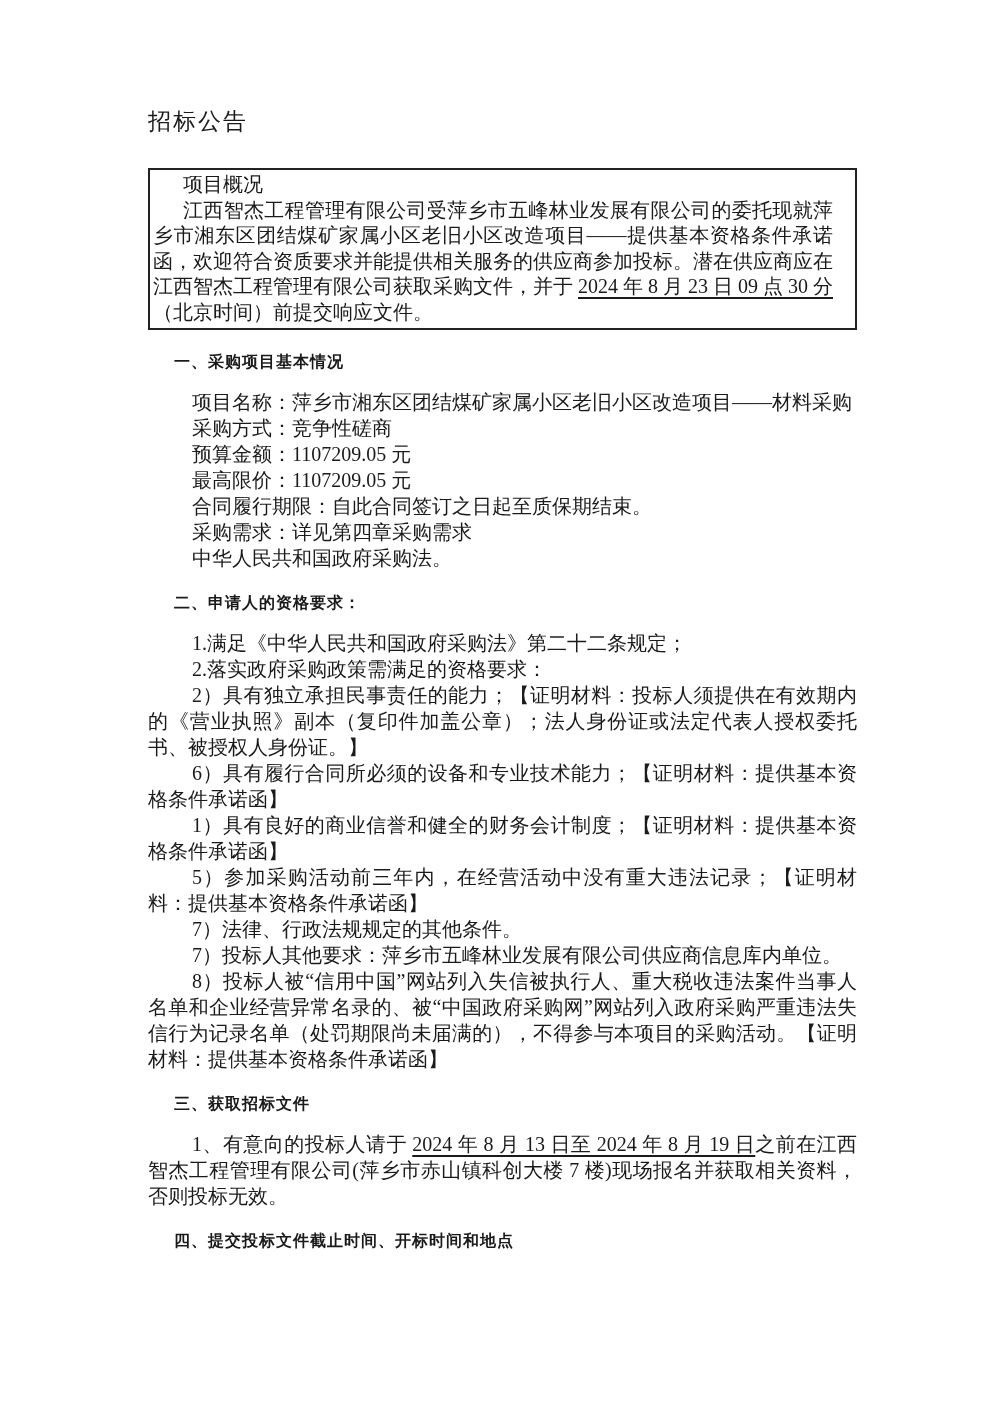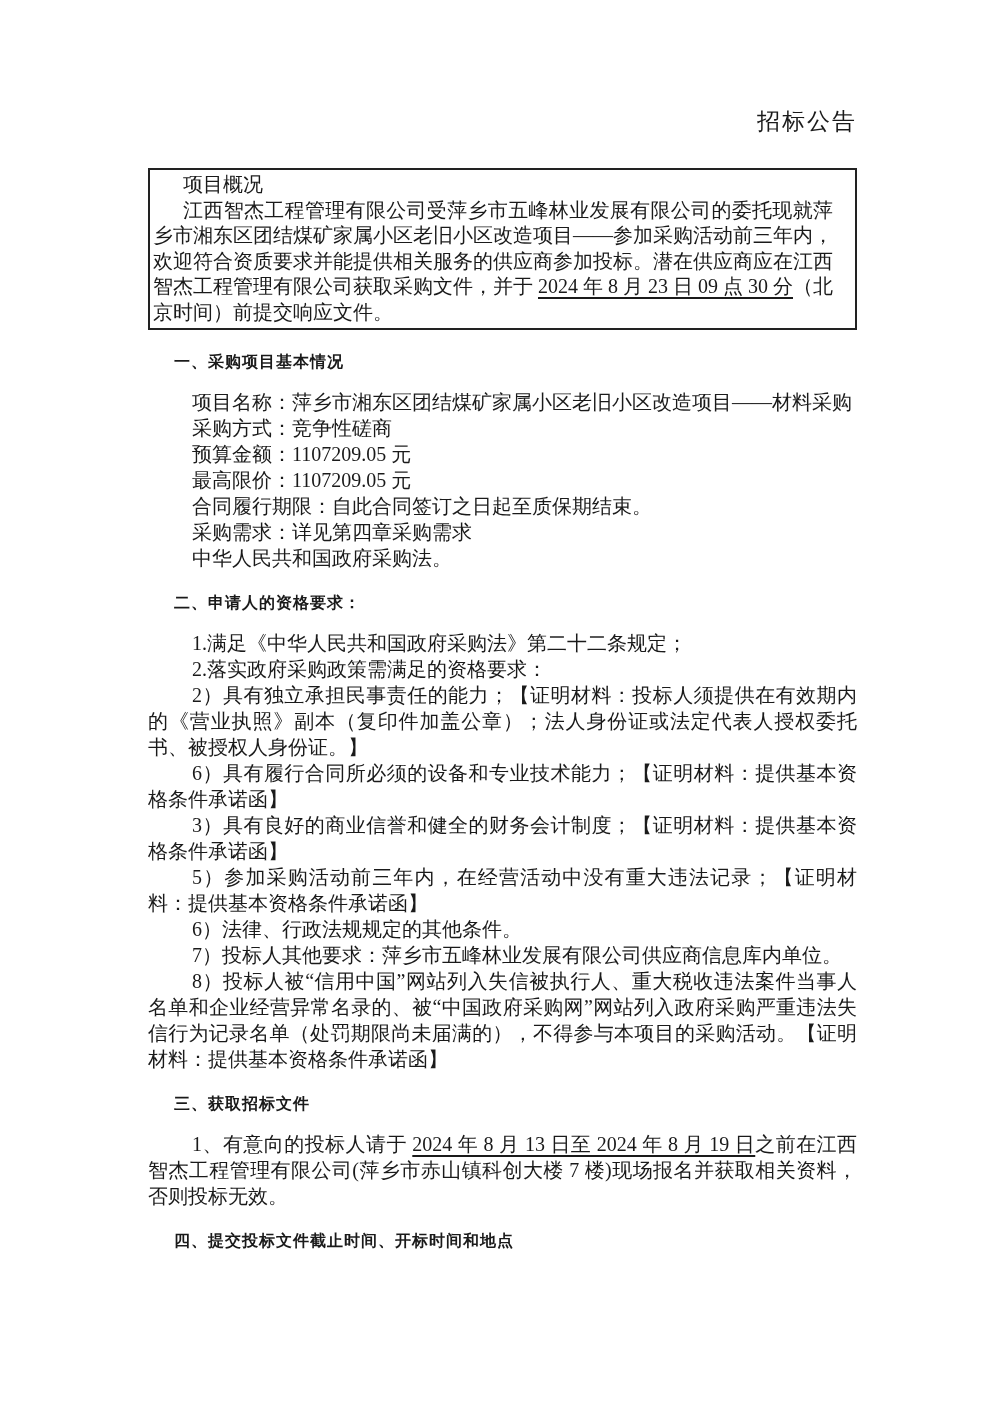"招标公告" .doc-title { text-align: right -> left }
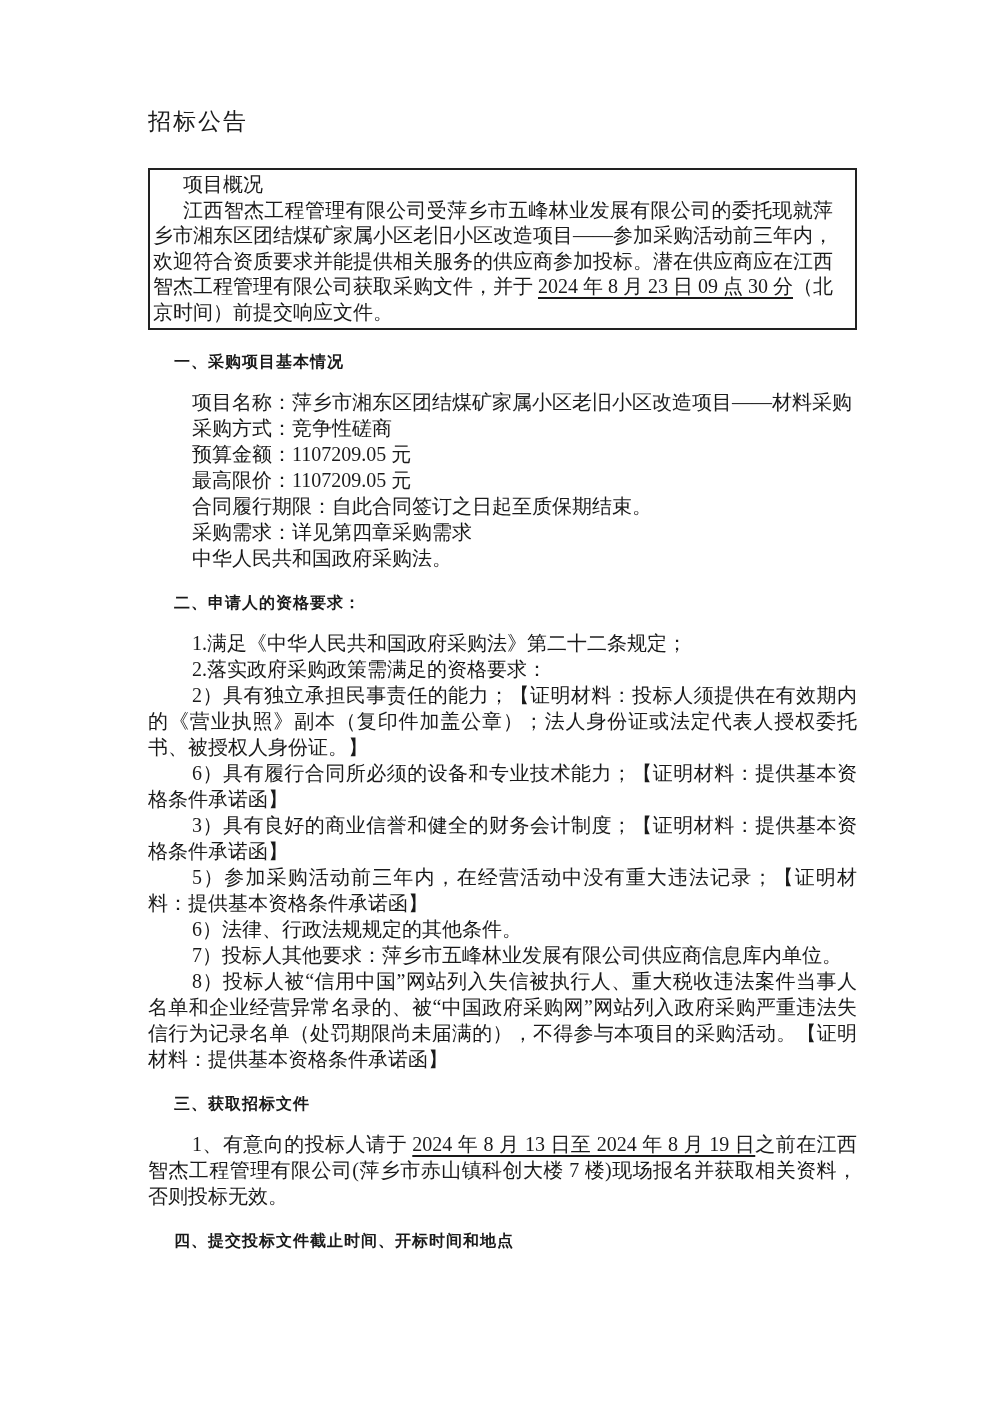"江西智杰工程管理有限公司受萍乡市五峰林业发展有限公司的委托现就萍乡市湘东区团结煤" span { text: 参加采购活动前三年内 -> 提供基本资格条件承诺函 }
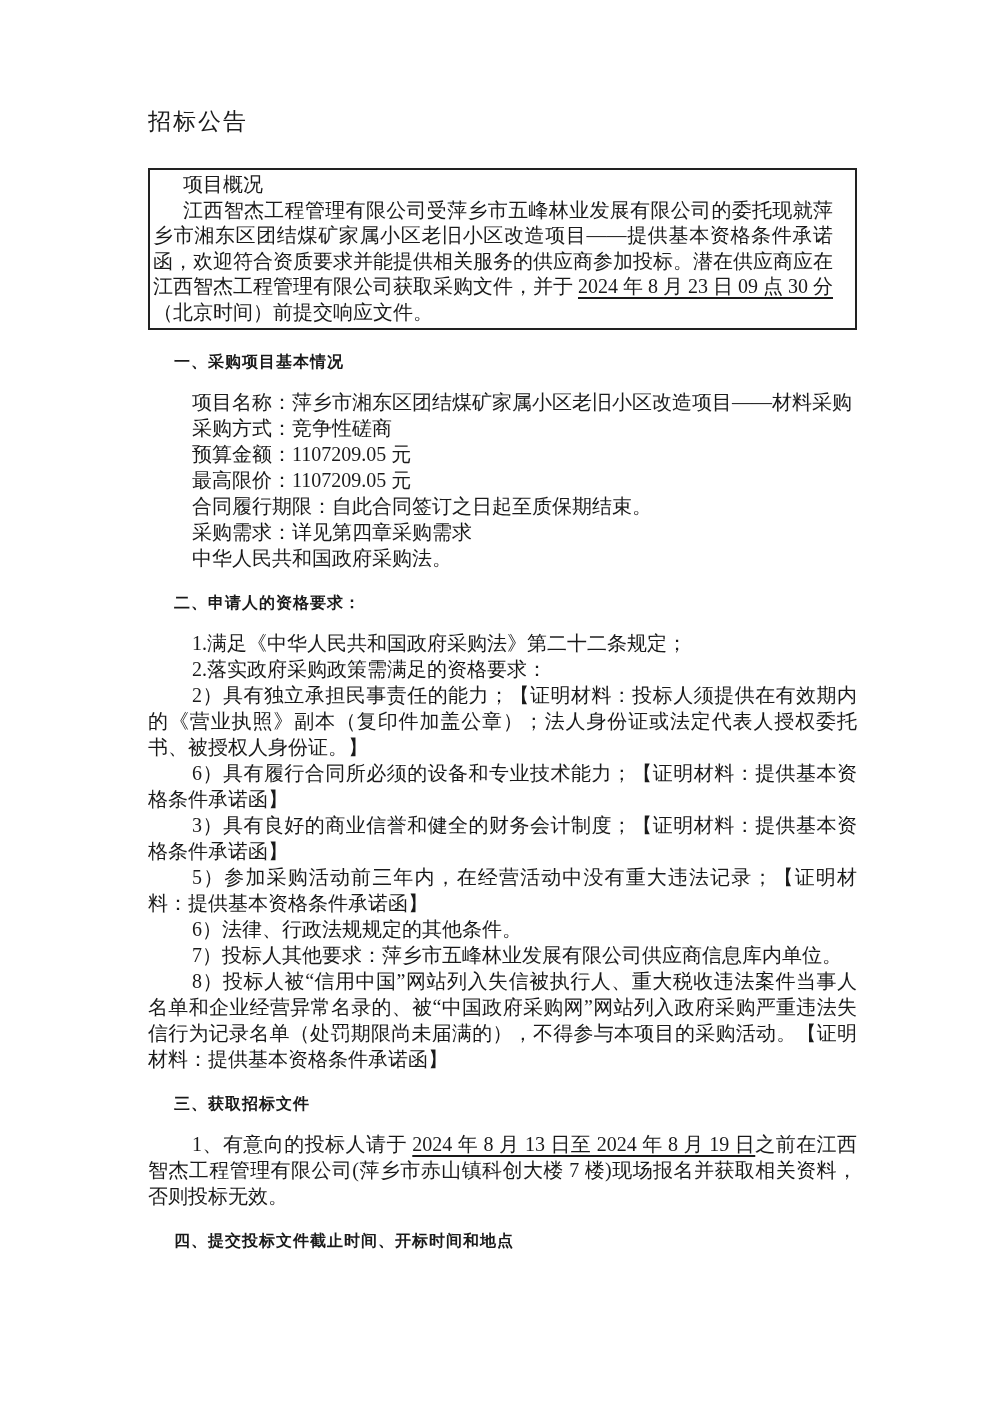"3）具有良好的商业信誉和健全的财务会计制度；【证明材料：提供基本资格条件承诺函】" p.line { text: 3 -> 1 }
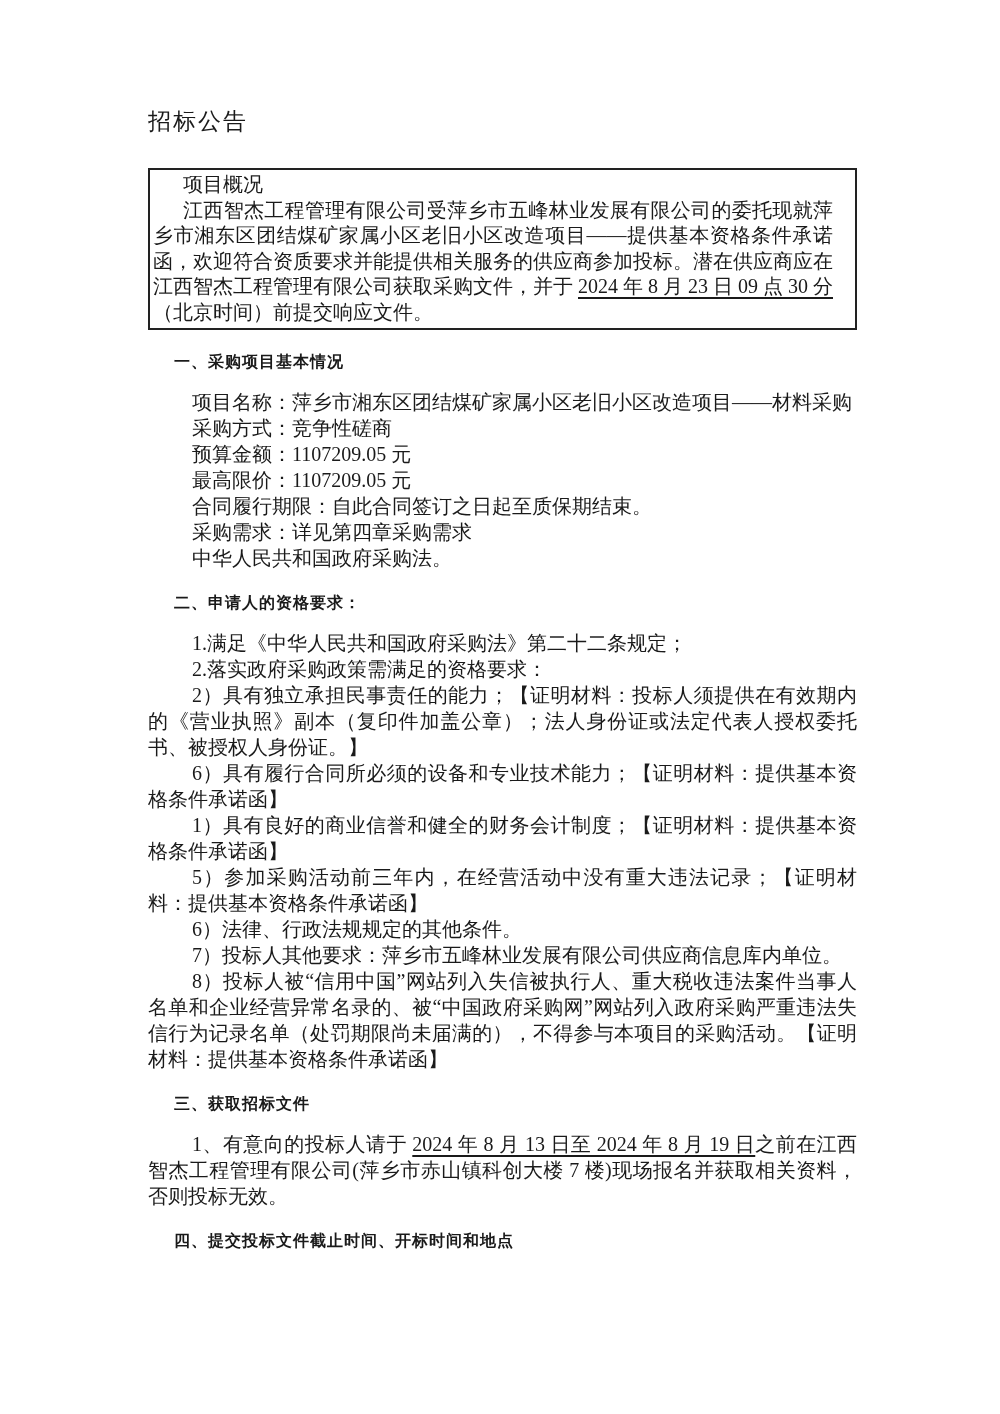"6）法律、行政法规规定的其他条件。" p.line { text: 6 -> 7 }
